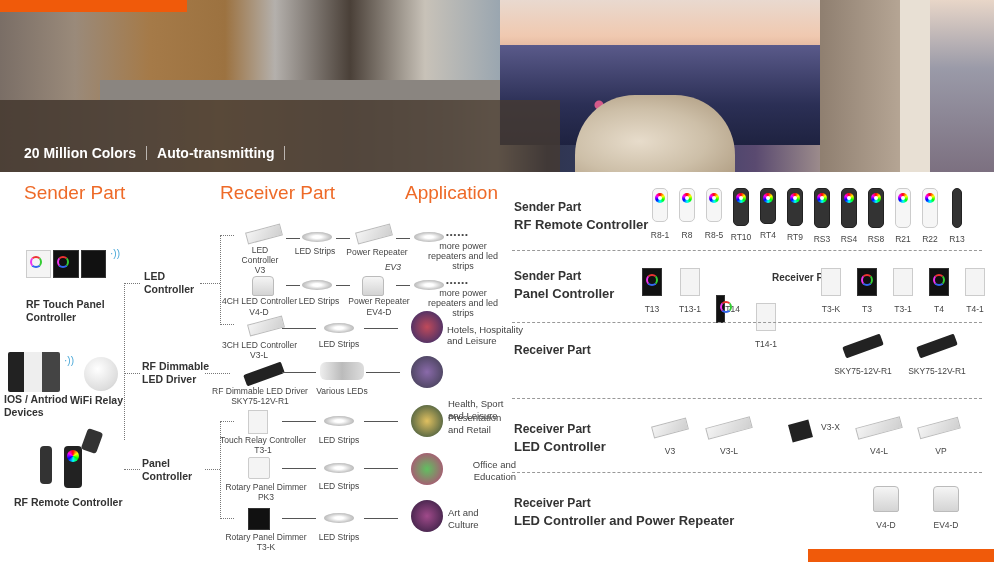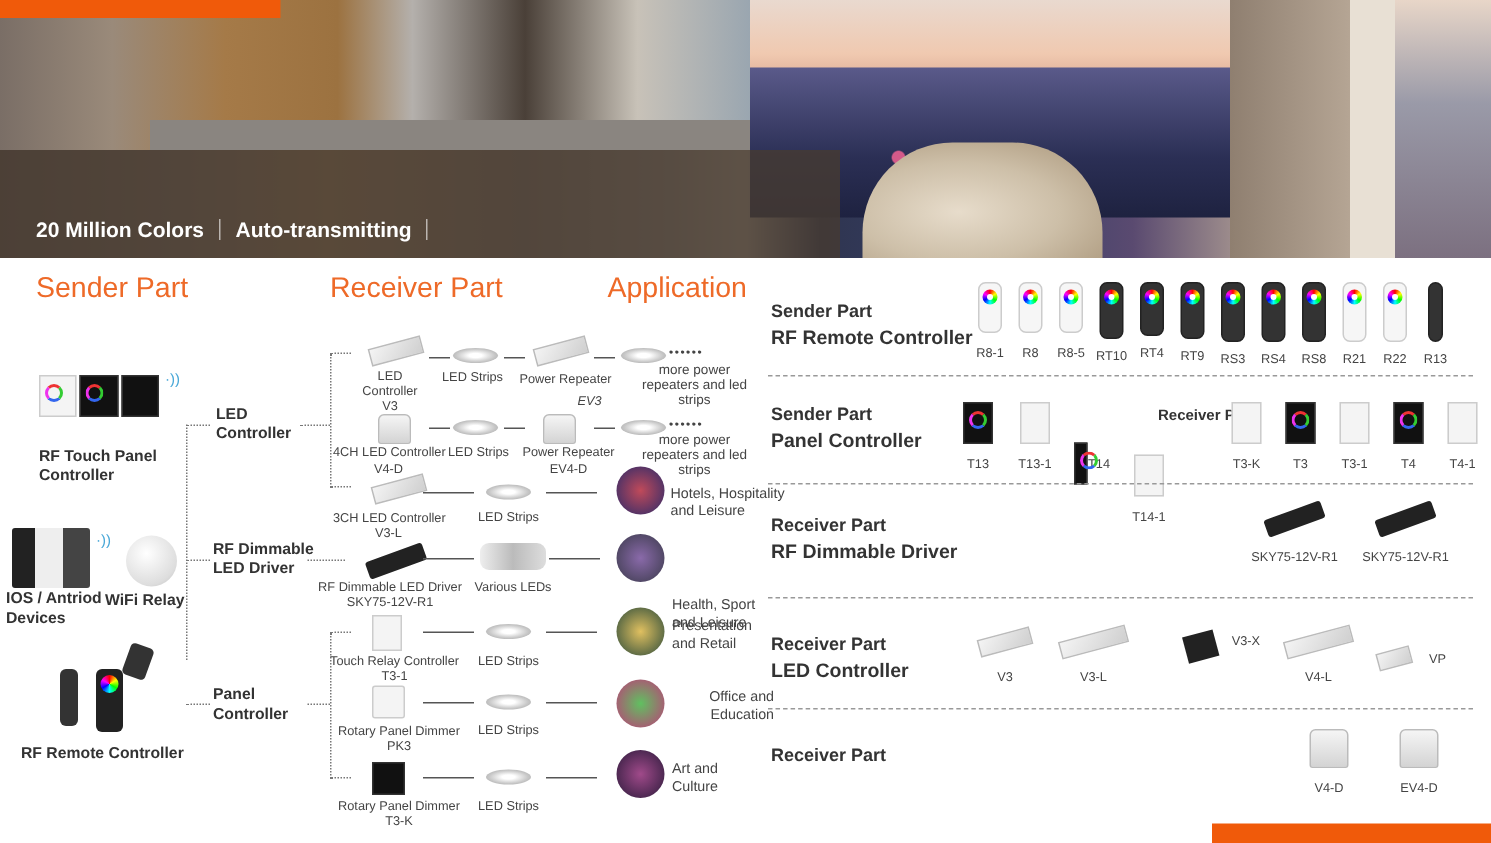"RF Dimmable Driver" div.t2 { html: <div>RF Dimmable Driver</div> -> none }
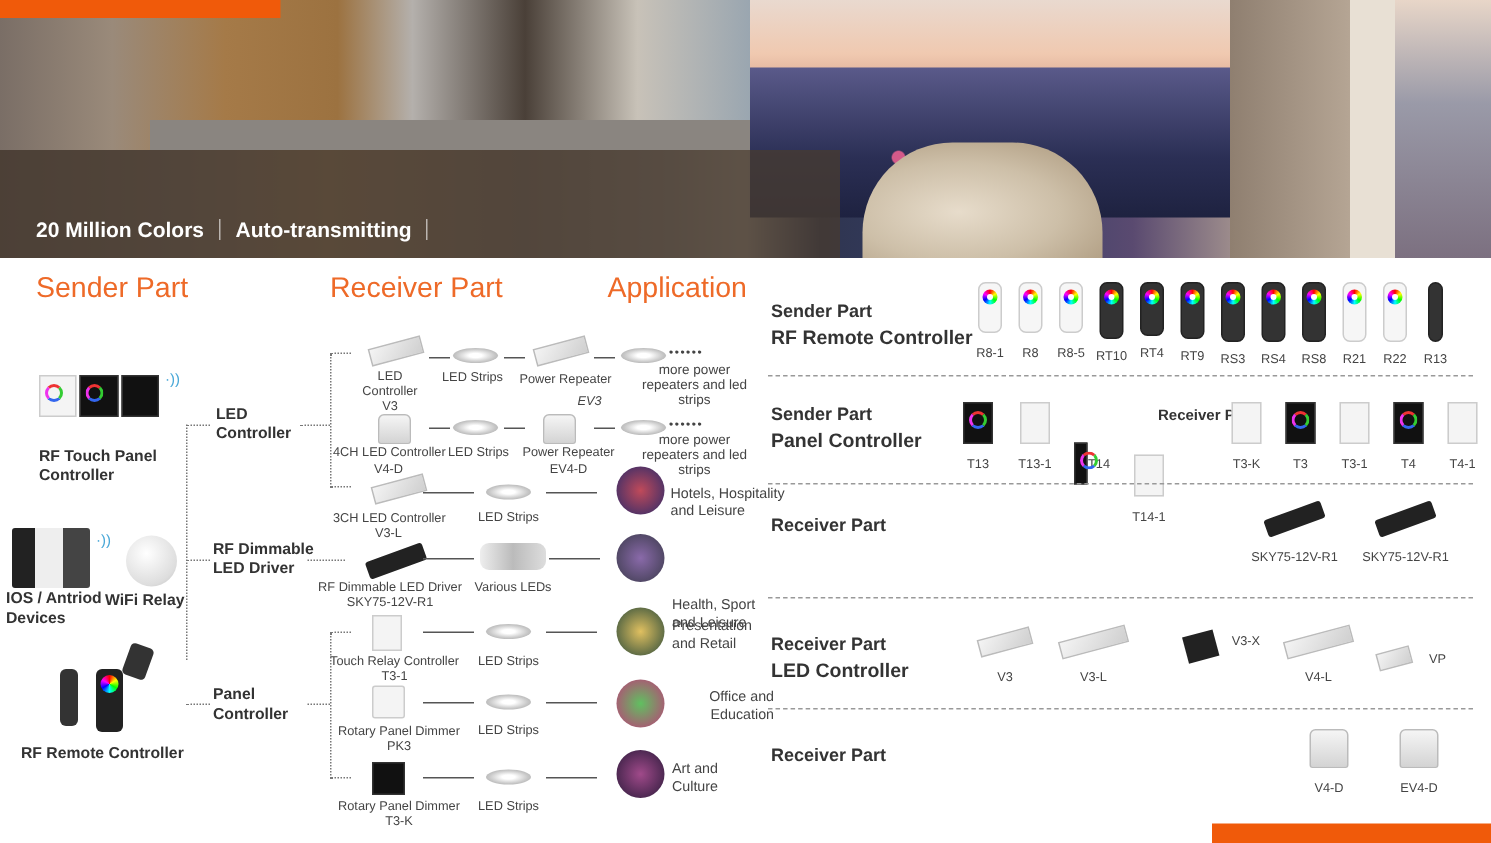"VP" div { align-items: center -> none; flex-direction: row -> column }
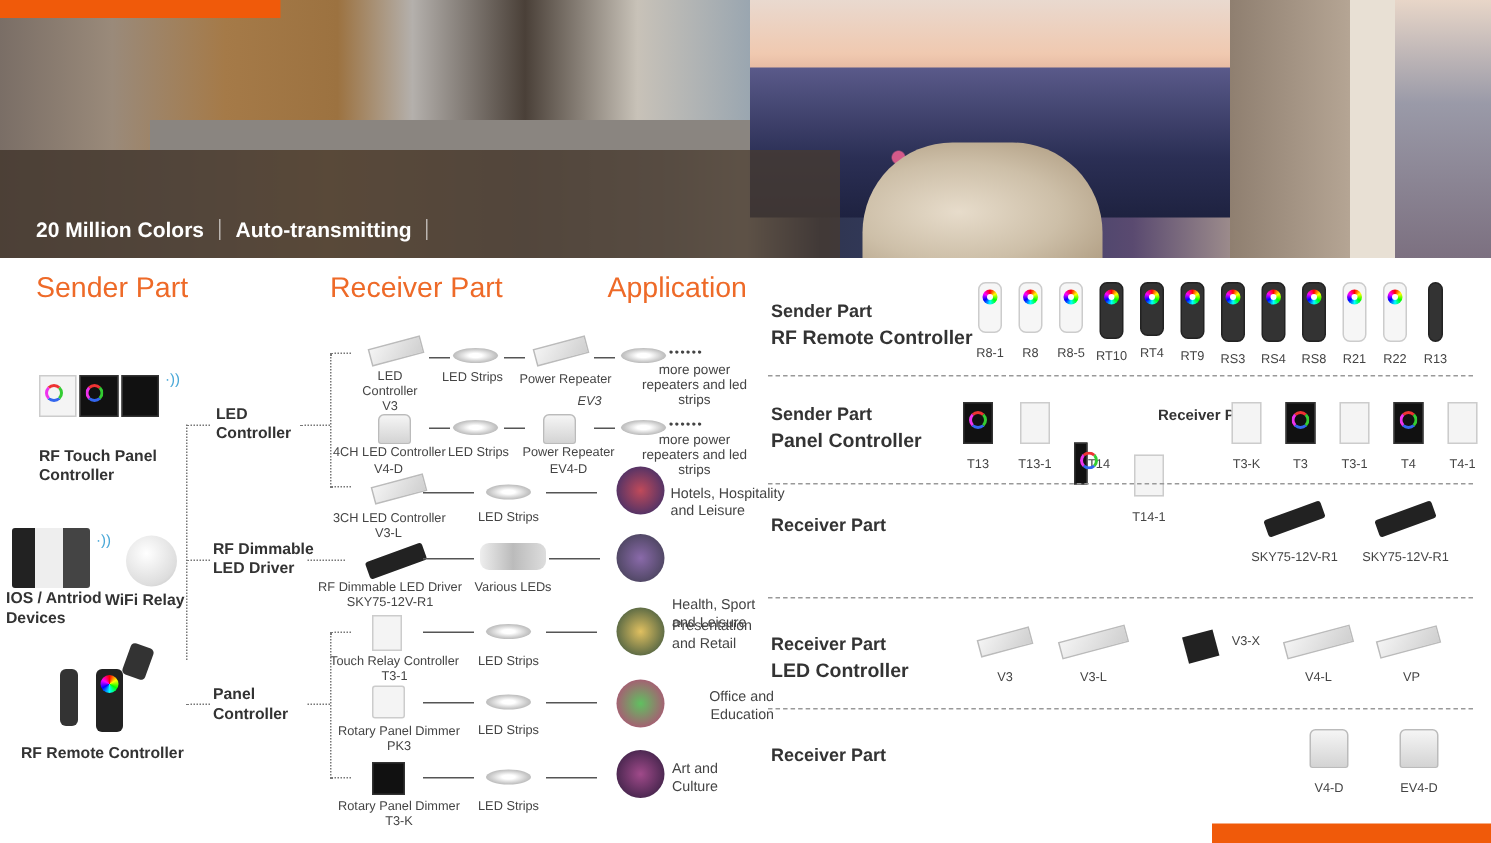"LED Controller and Power Repeater" div.t2 { html: none -> <div>LED Controller and Power Repeater</div> }
